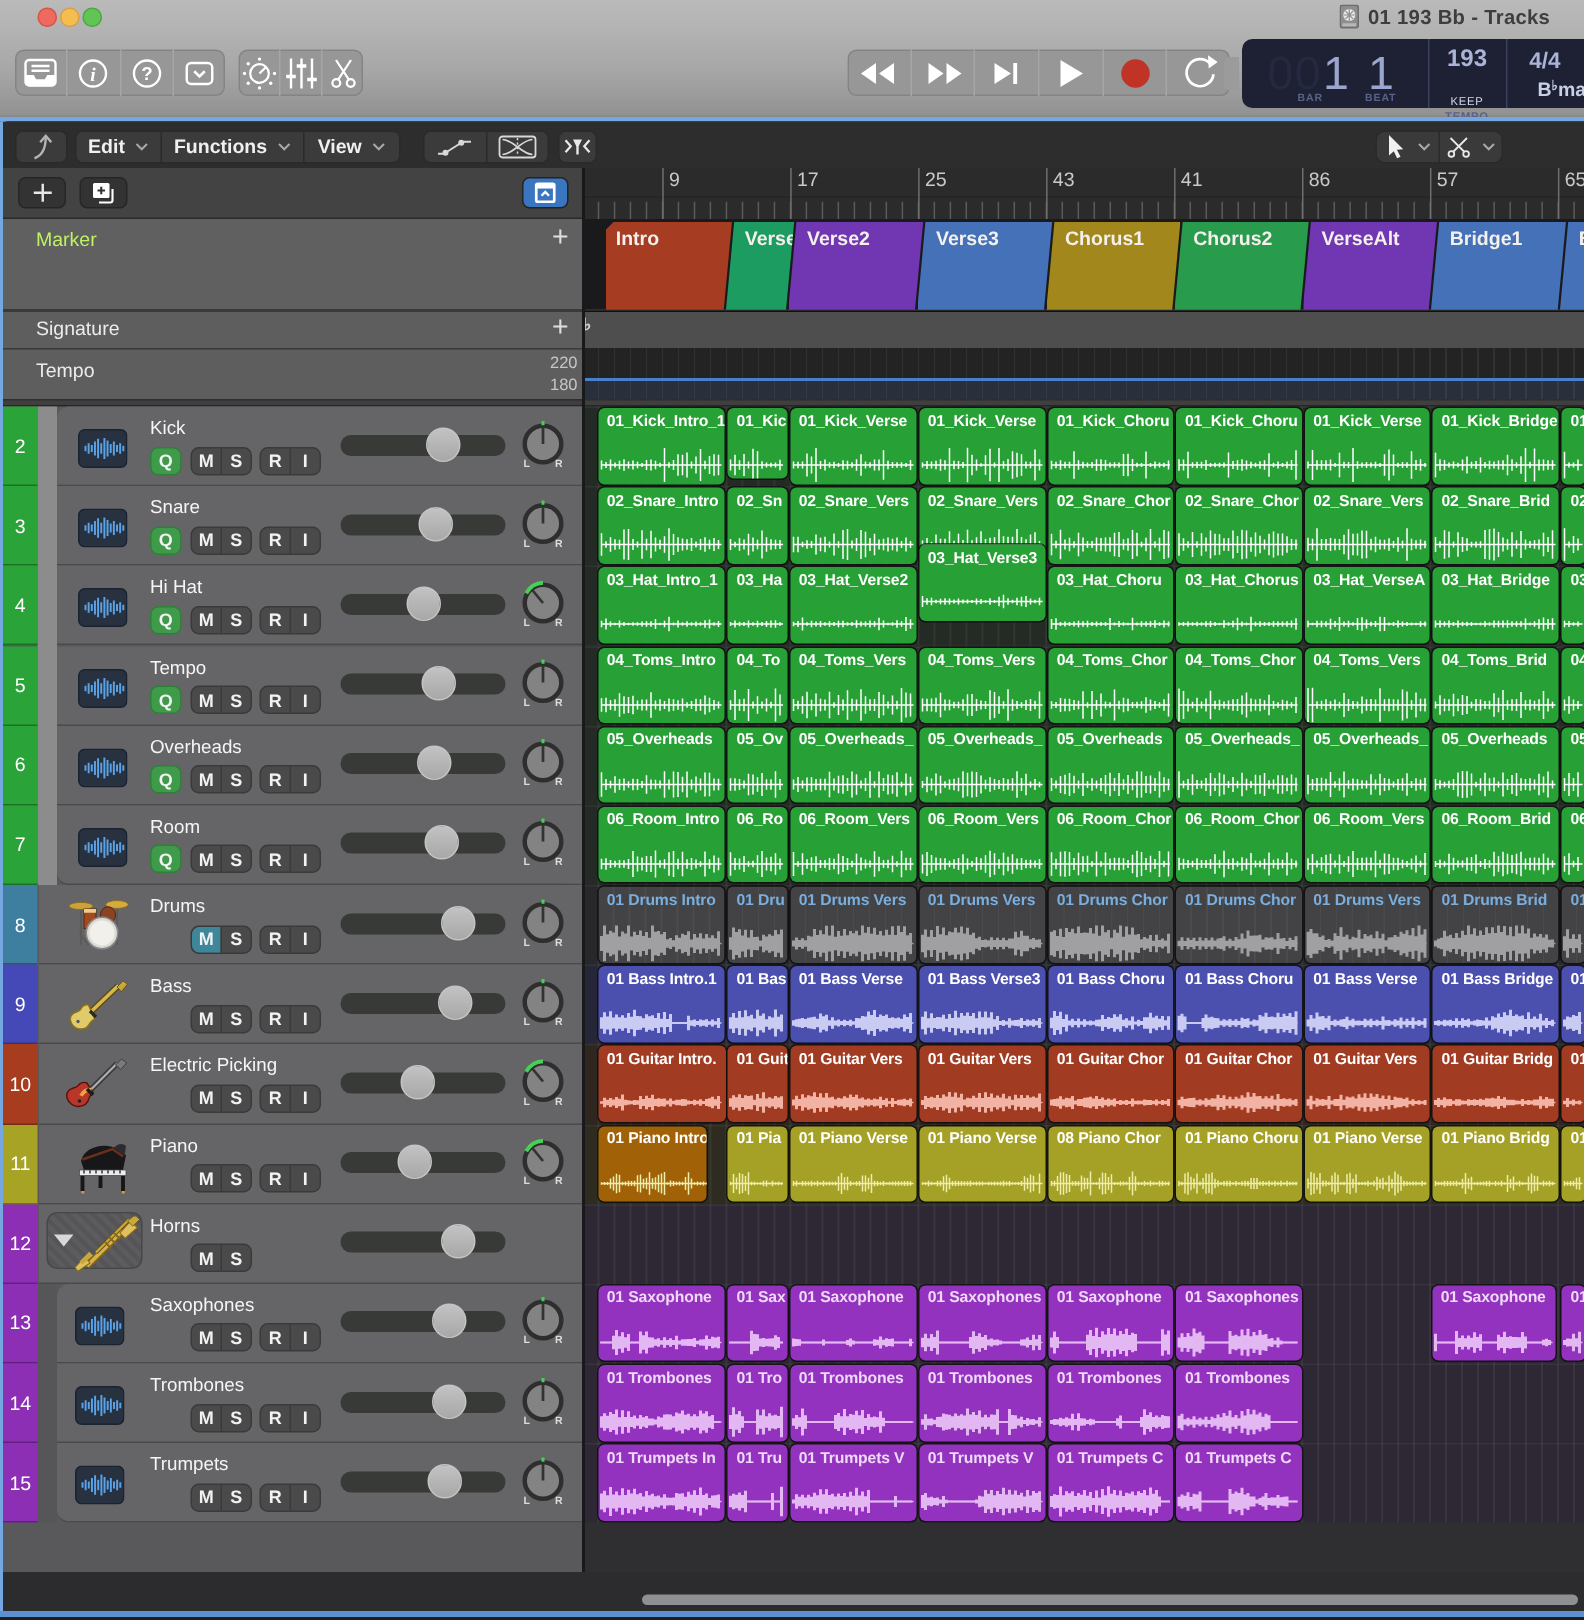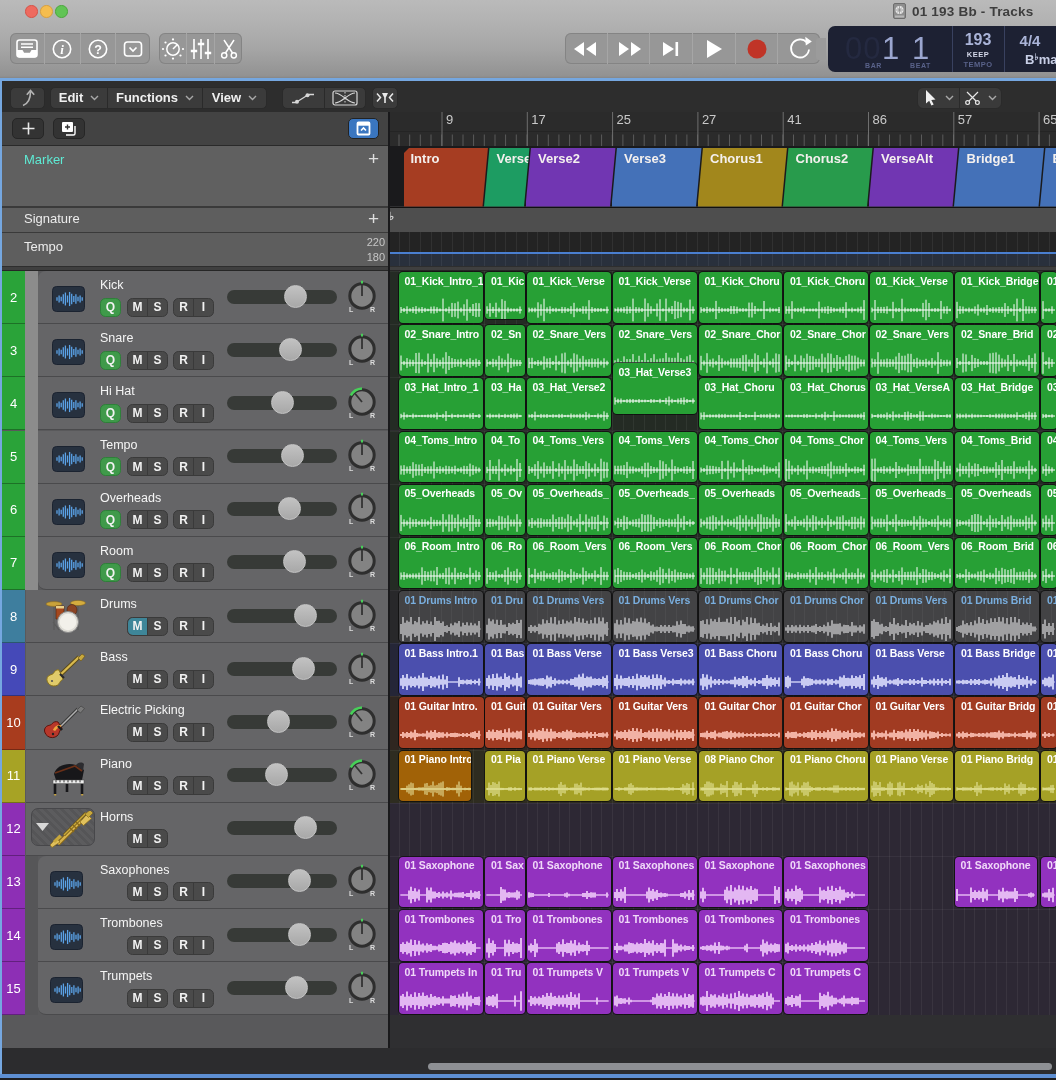"KEEP" div { font-weight: bold -> normal; margin-top: 1px -> 14px }
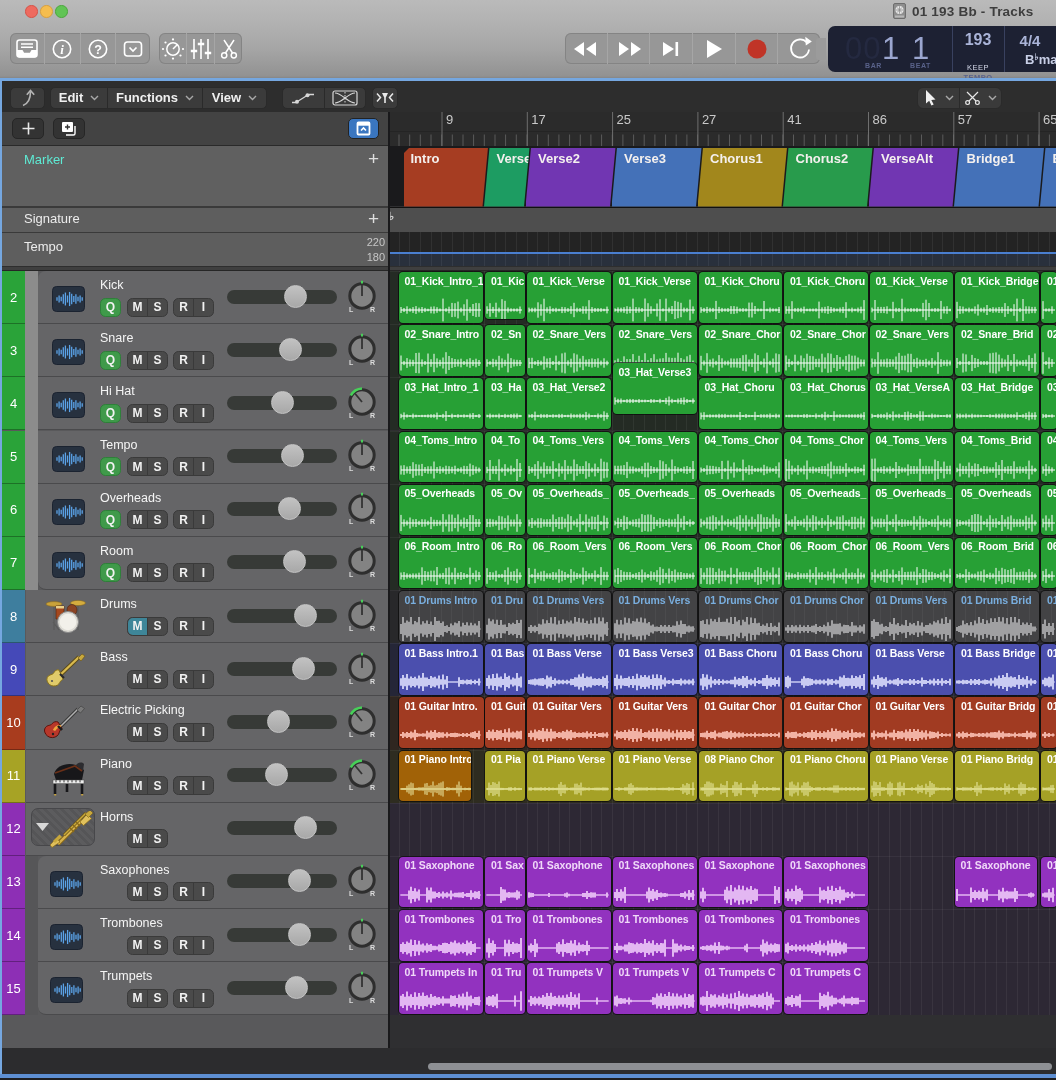"27" div.rnum { text: 27 -> 43 }
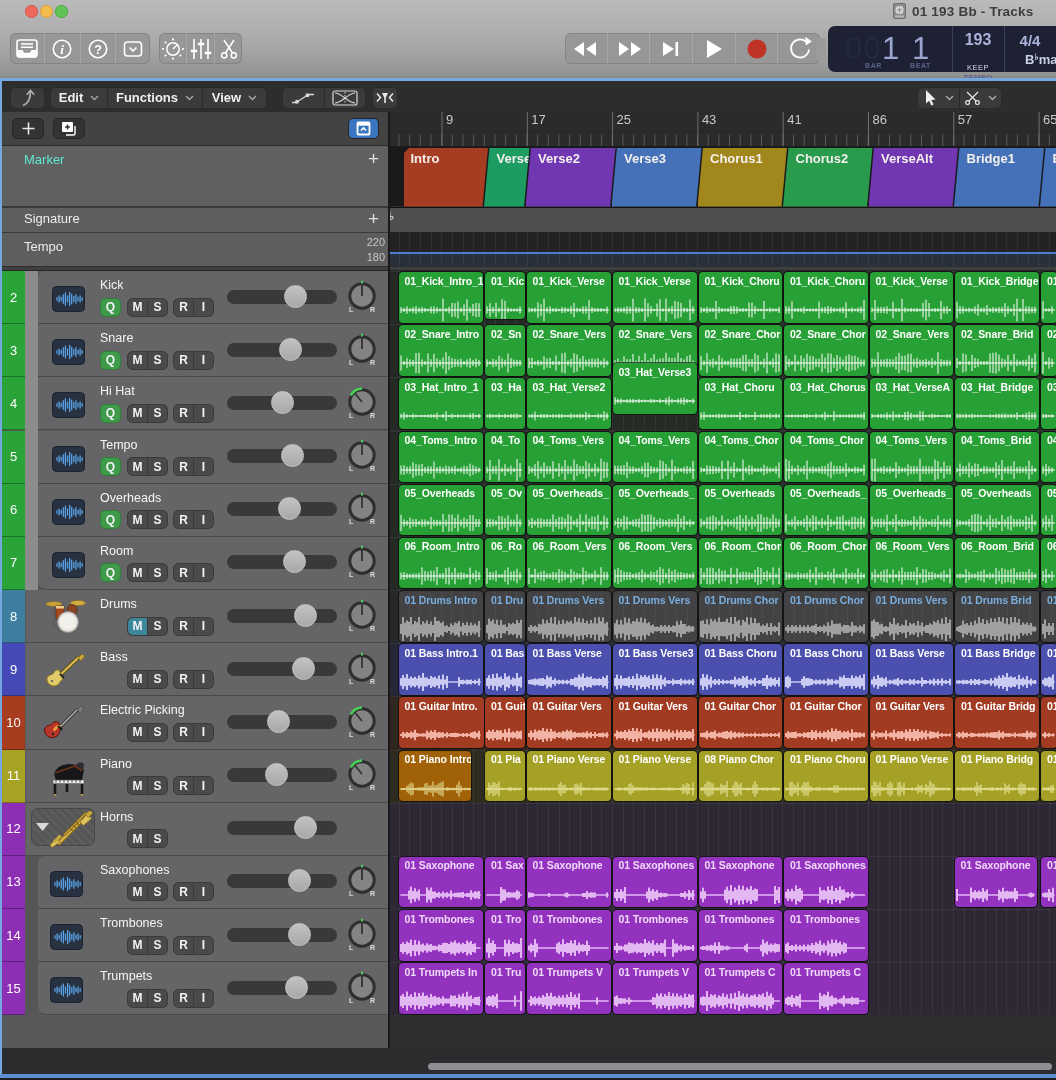"Marker" div.abs { color: #5eead4 -> #bef264 }
